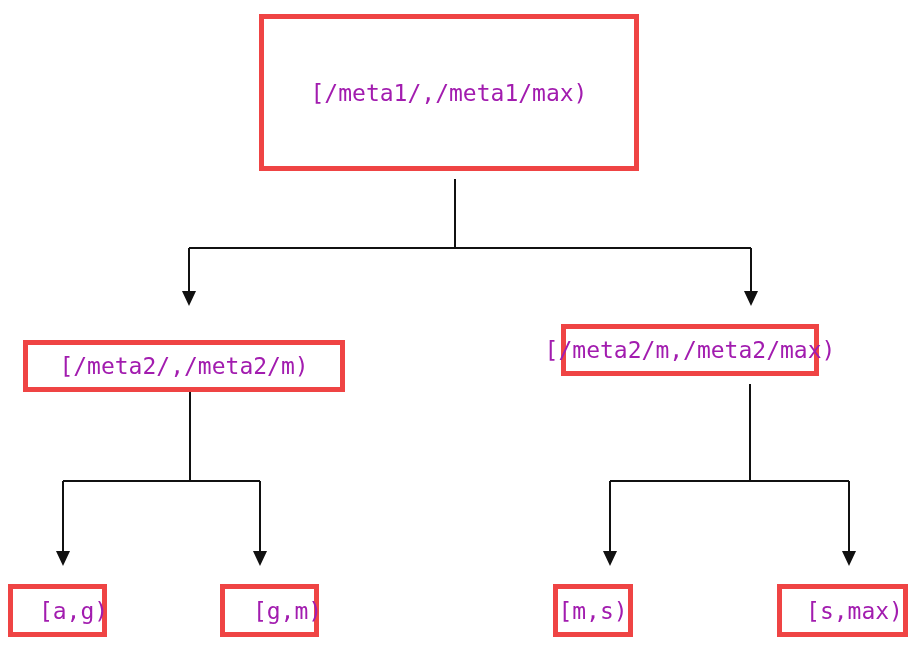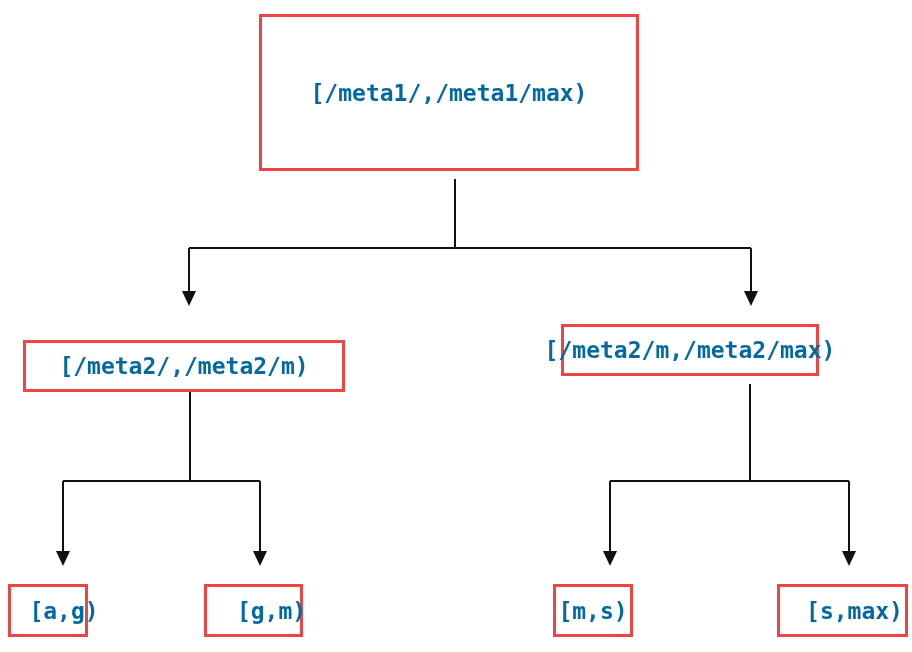"[/meta1/,/meta1/max)" .node { border: 3px solid #ef4444 -> 5px solid #ef4444; color: #0369a1 -> #a21caf; font-weight: bold -> normal }
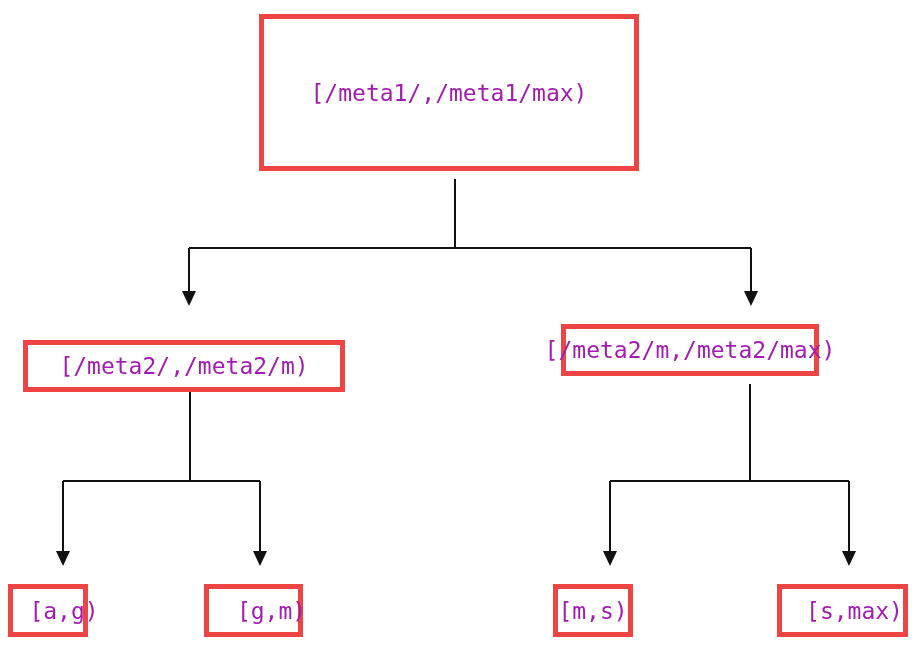"[a,g)" .node-leaf-ag { width: 80px -> 99px }
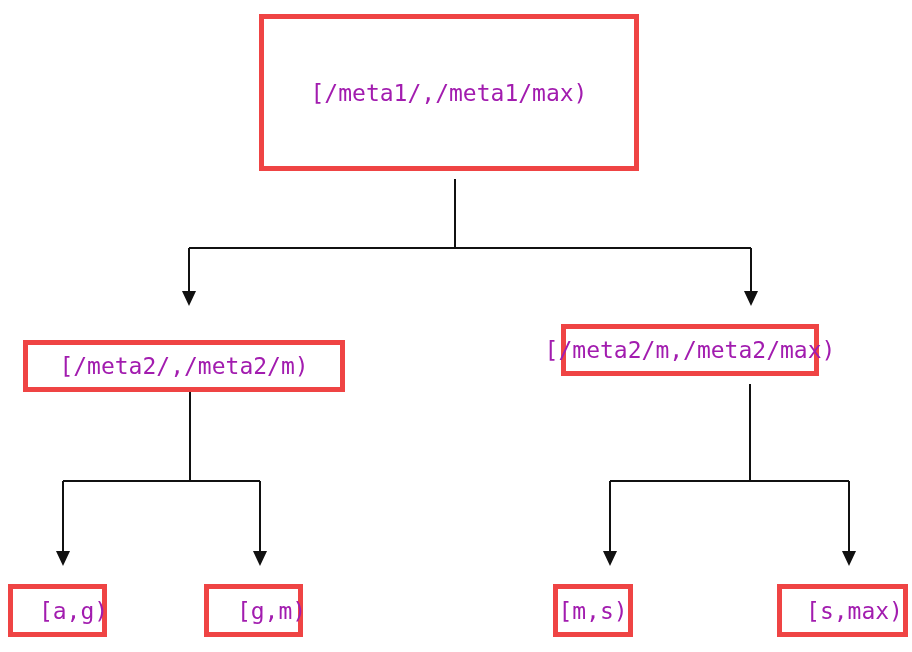"[g,m)" .node-leaf-gm { left: 204px -> 220px }
